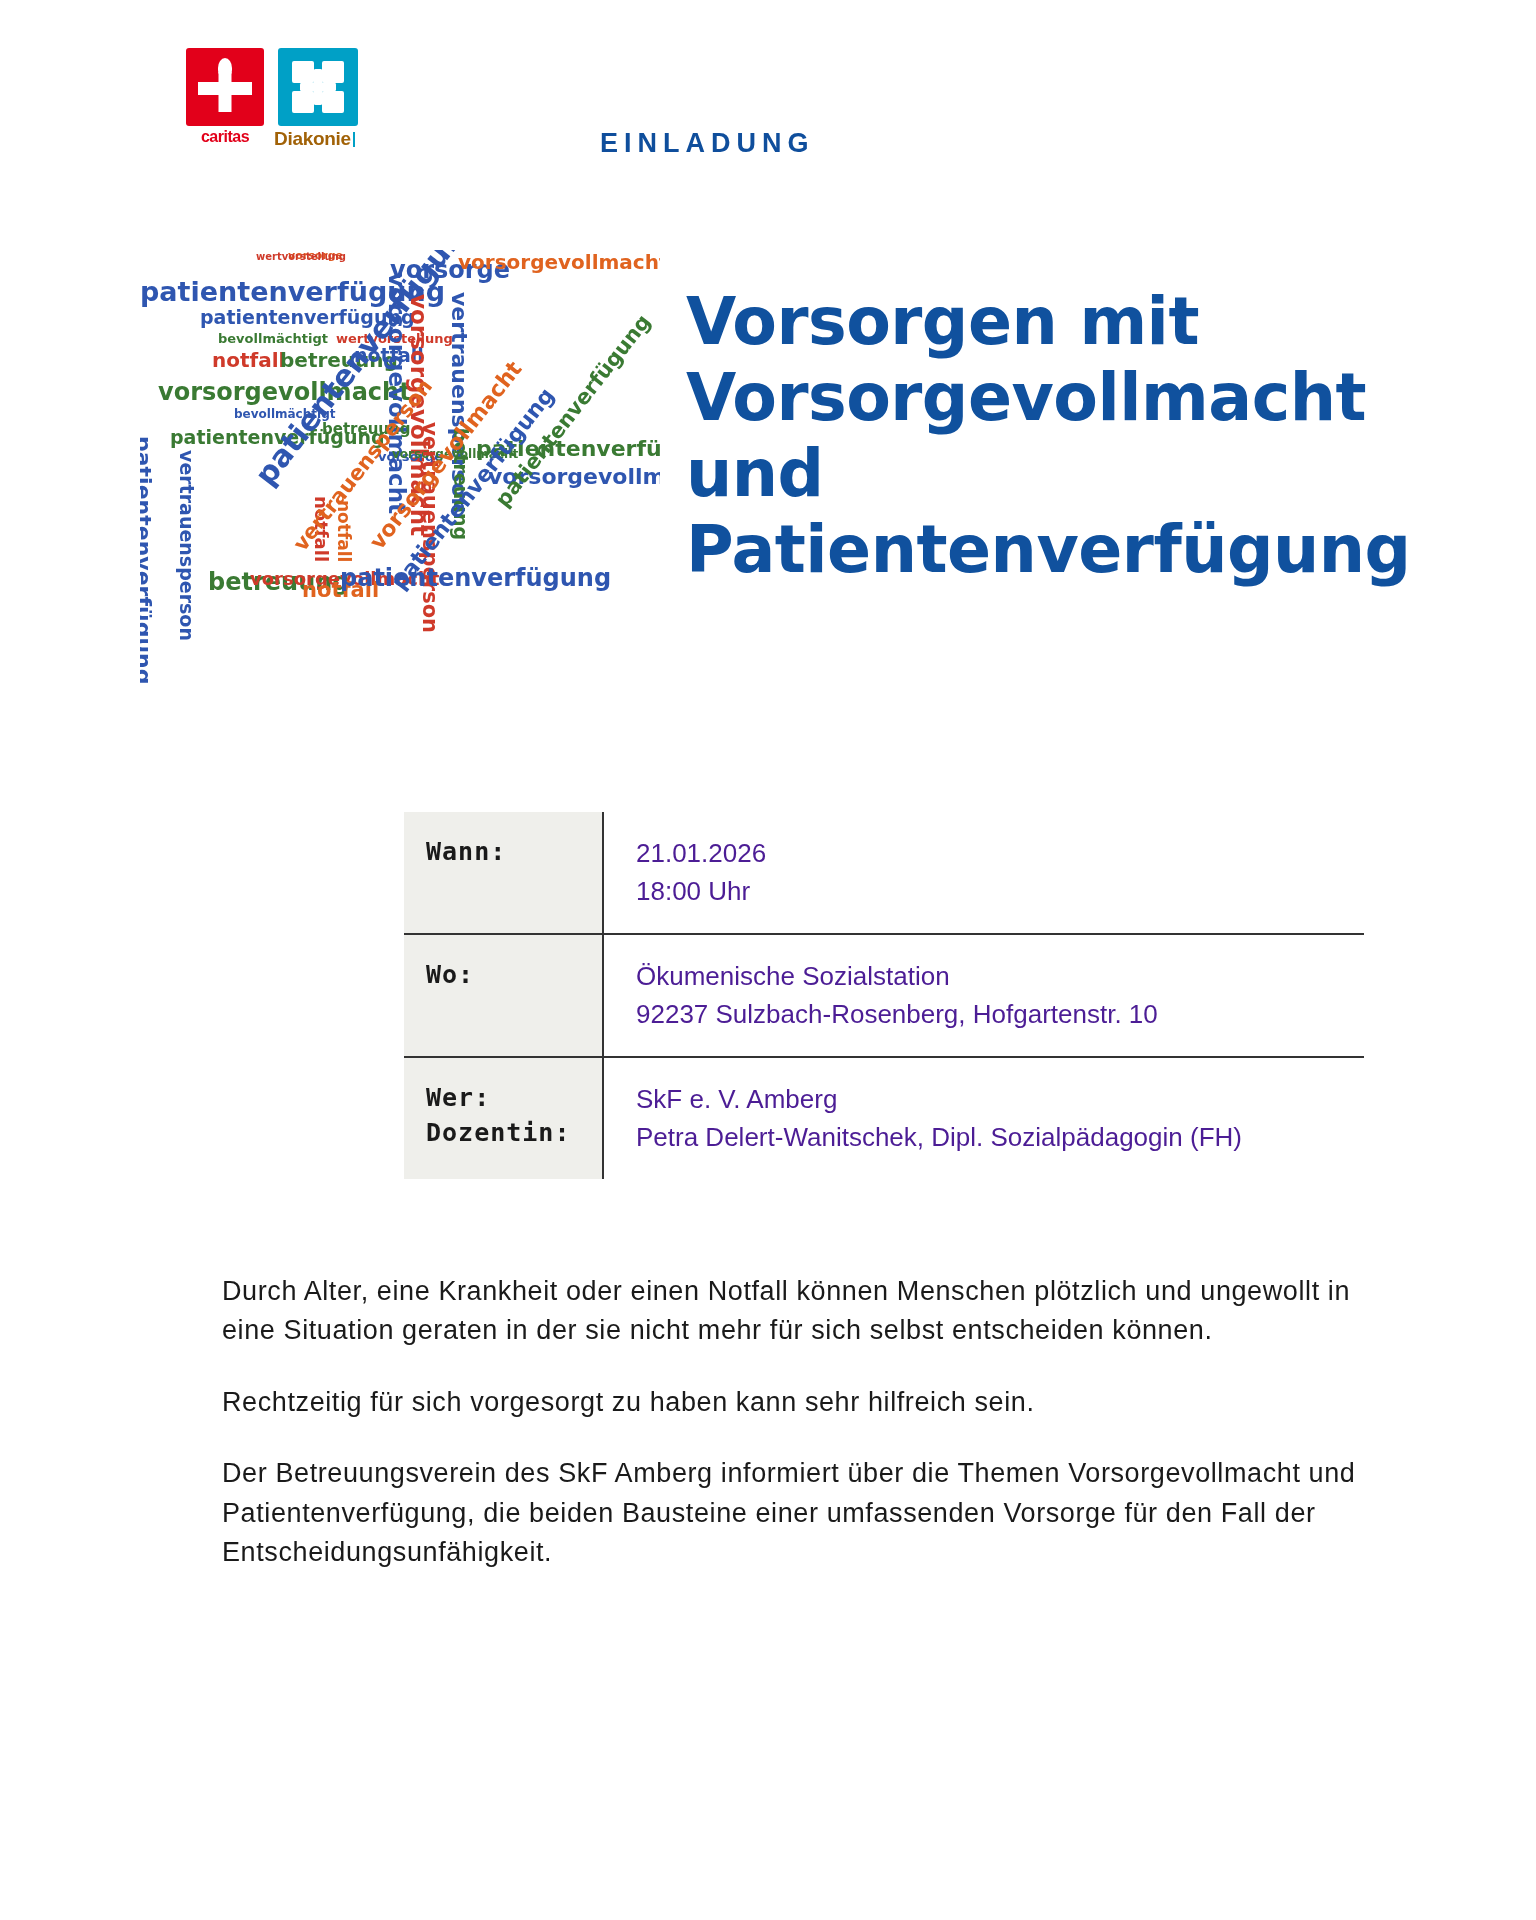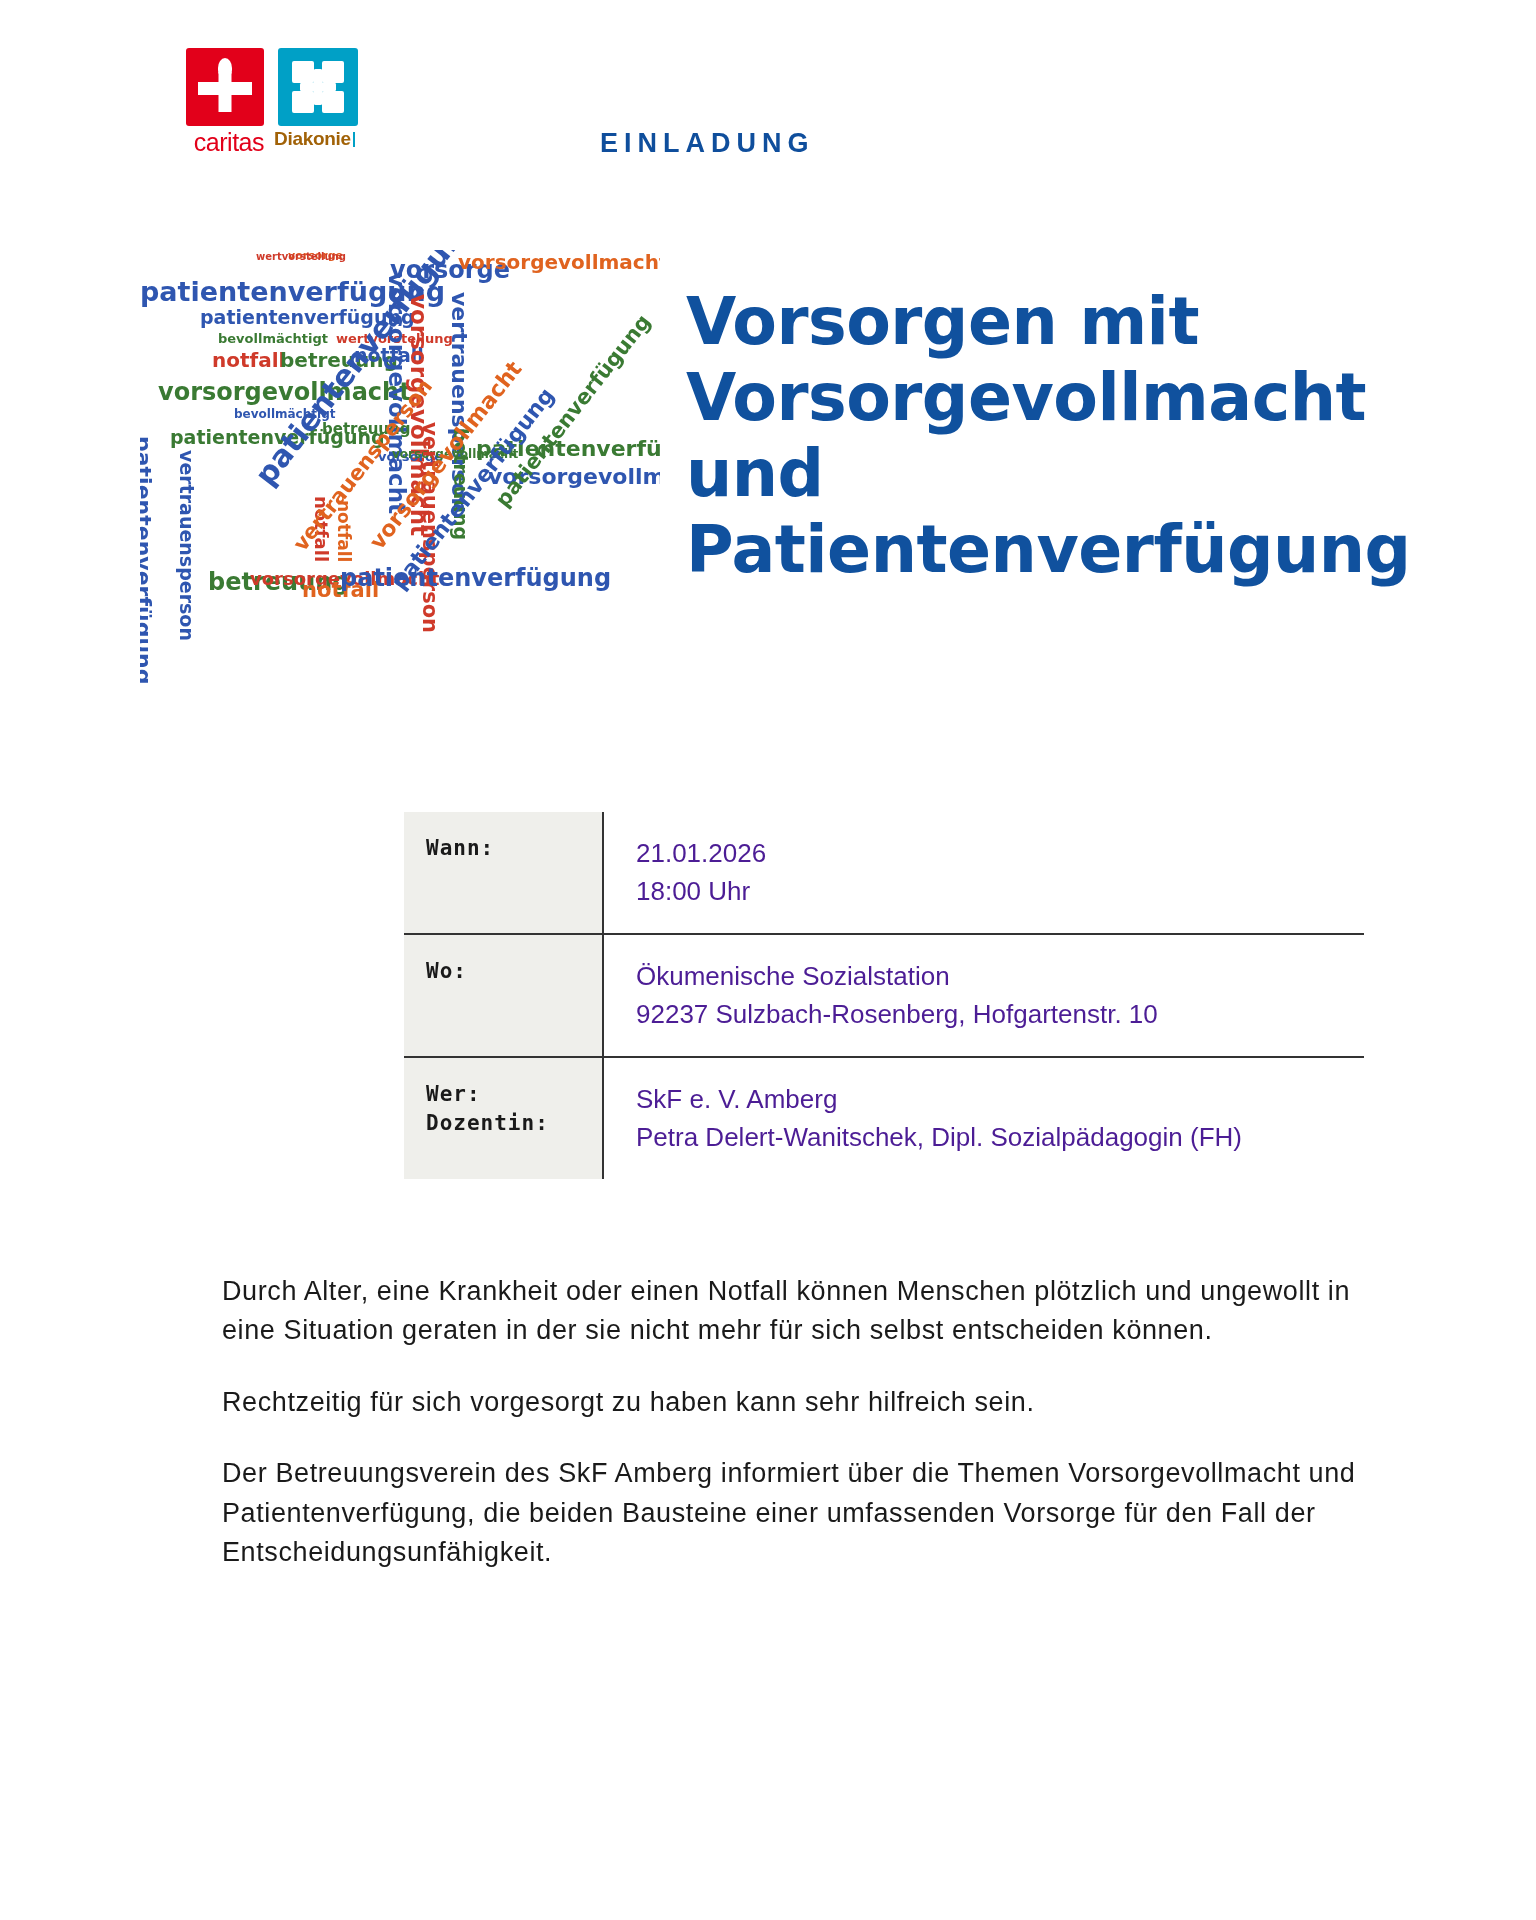"caritas" .caritas-word { font-size: 25px -> 16px; font-weight: normal -> bold; text-align: right -> center }
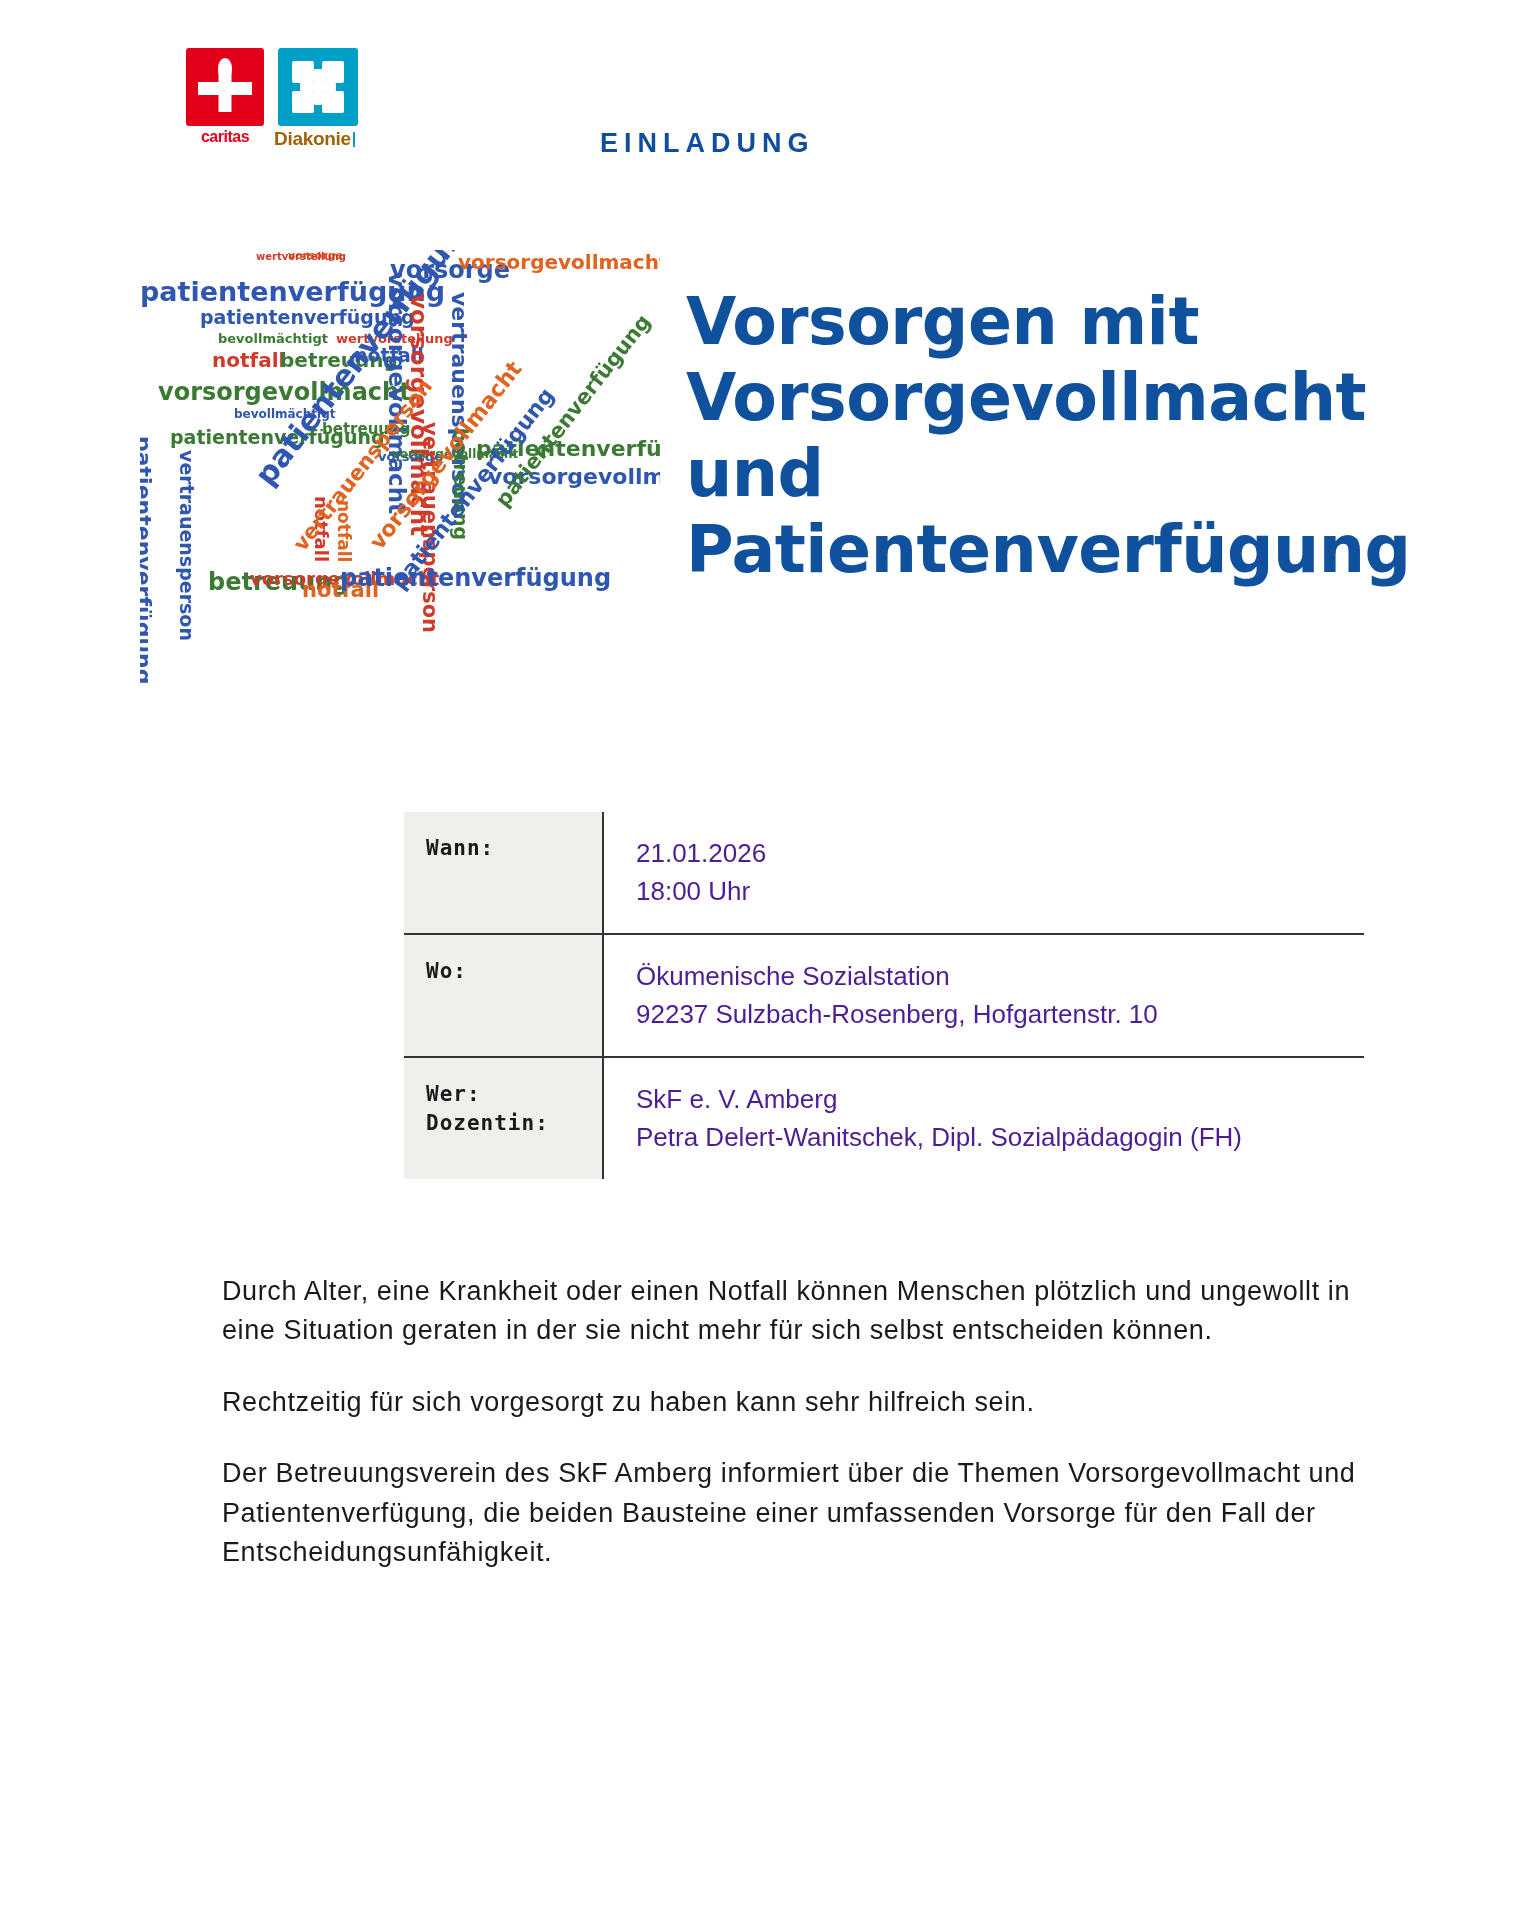"Wann:" .info-label { font-size: 21px -> 25px }
